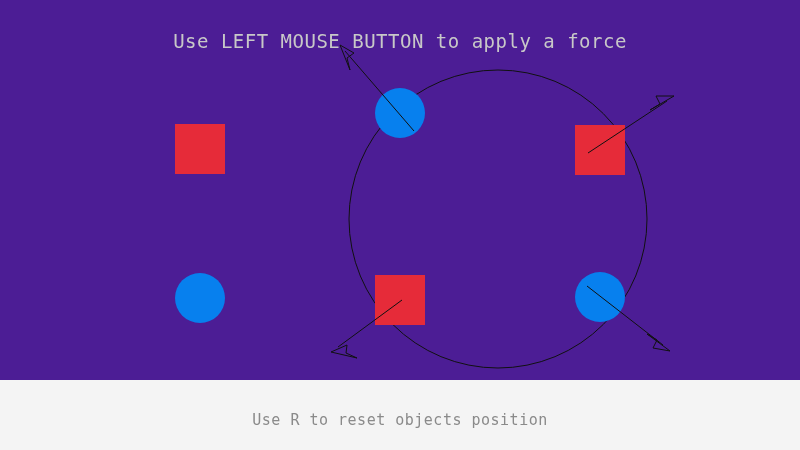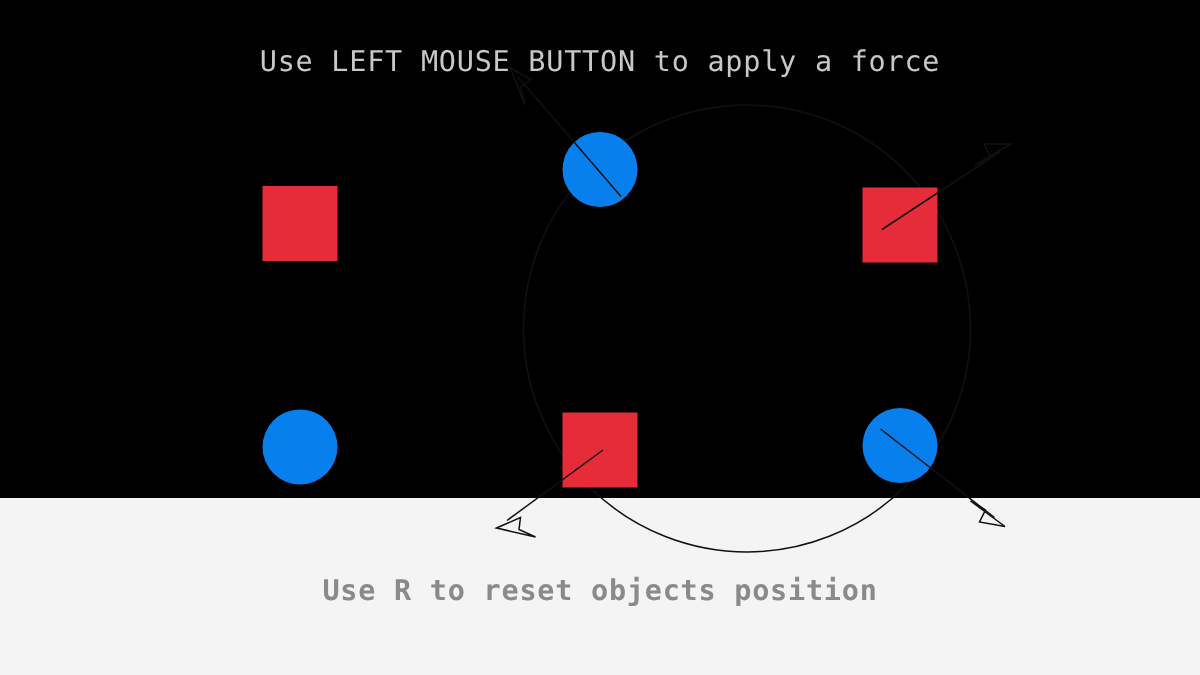"Use LEFT MOUSE BUTTON to" #stage { background: #000000 -> #4c1d95; height: 332px -> 380px }
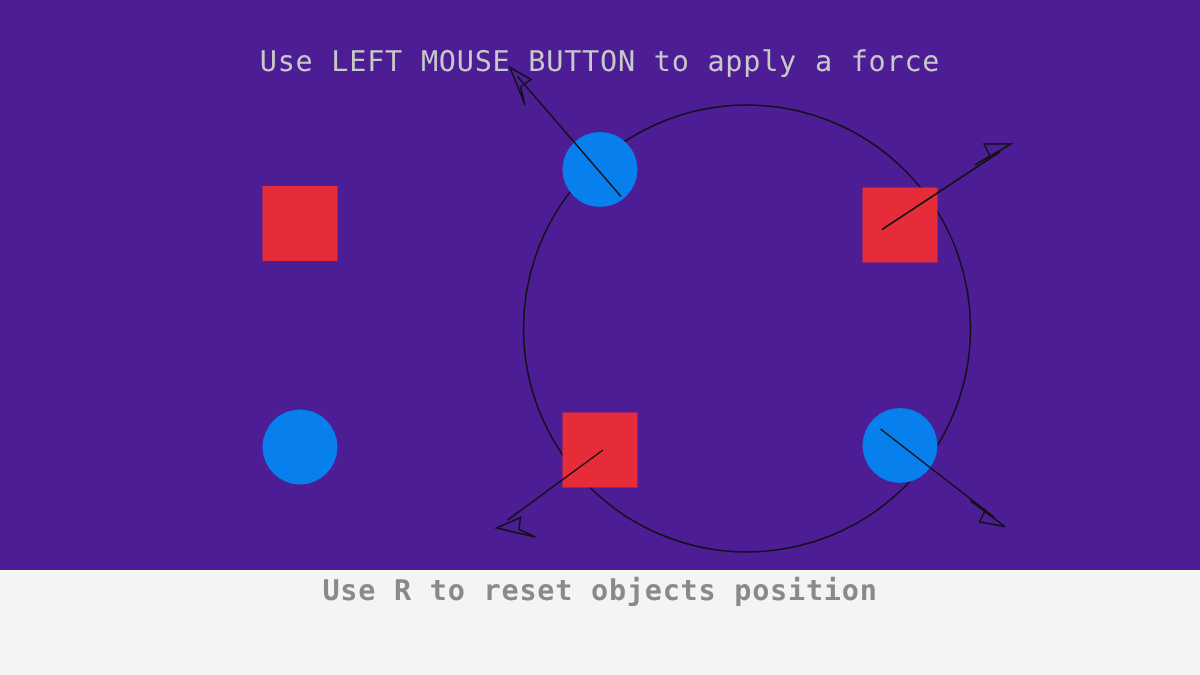"Use R to reset objects" #hint-bottom { font-size: 19px -> 15px; font-weight: bold -> none; top: 383px -> 411px }
